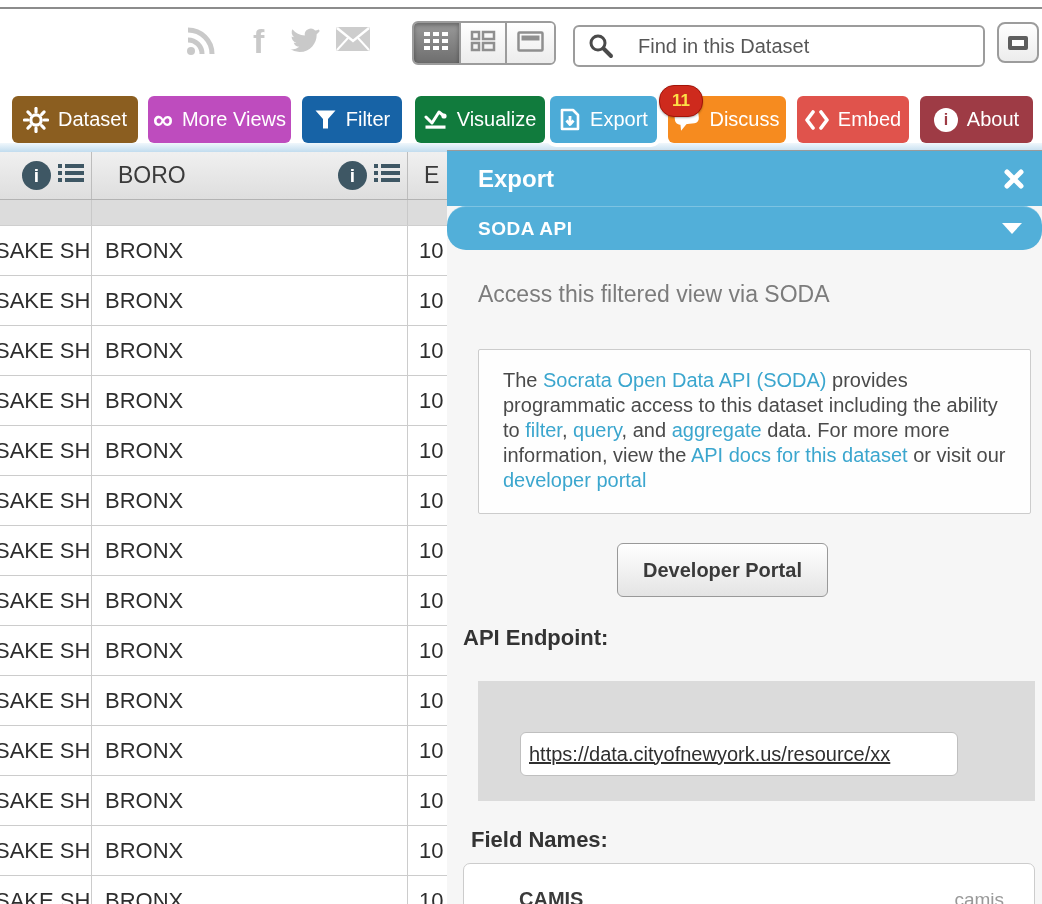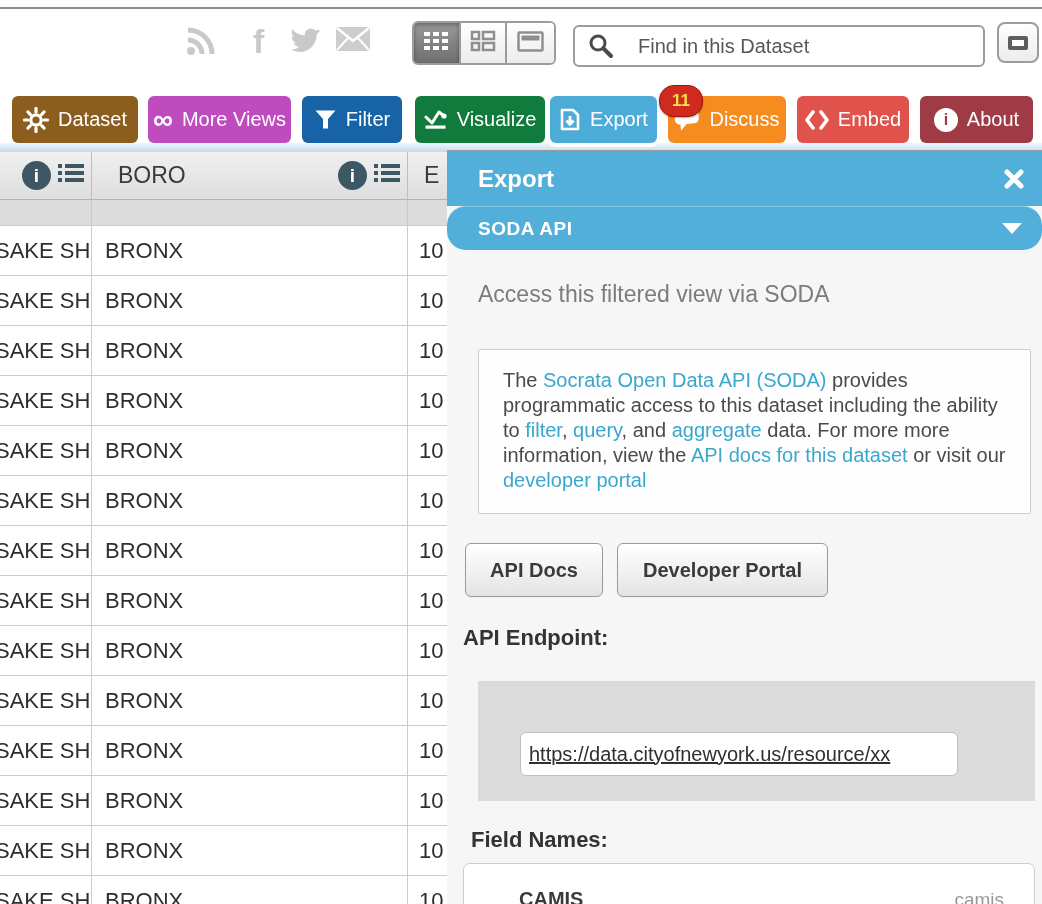"API Docs" div.panel-btn { html: <div>API Docs</div> -> none }
